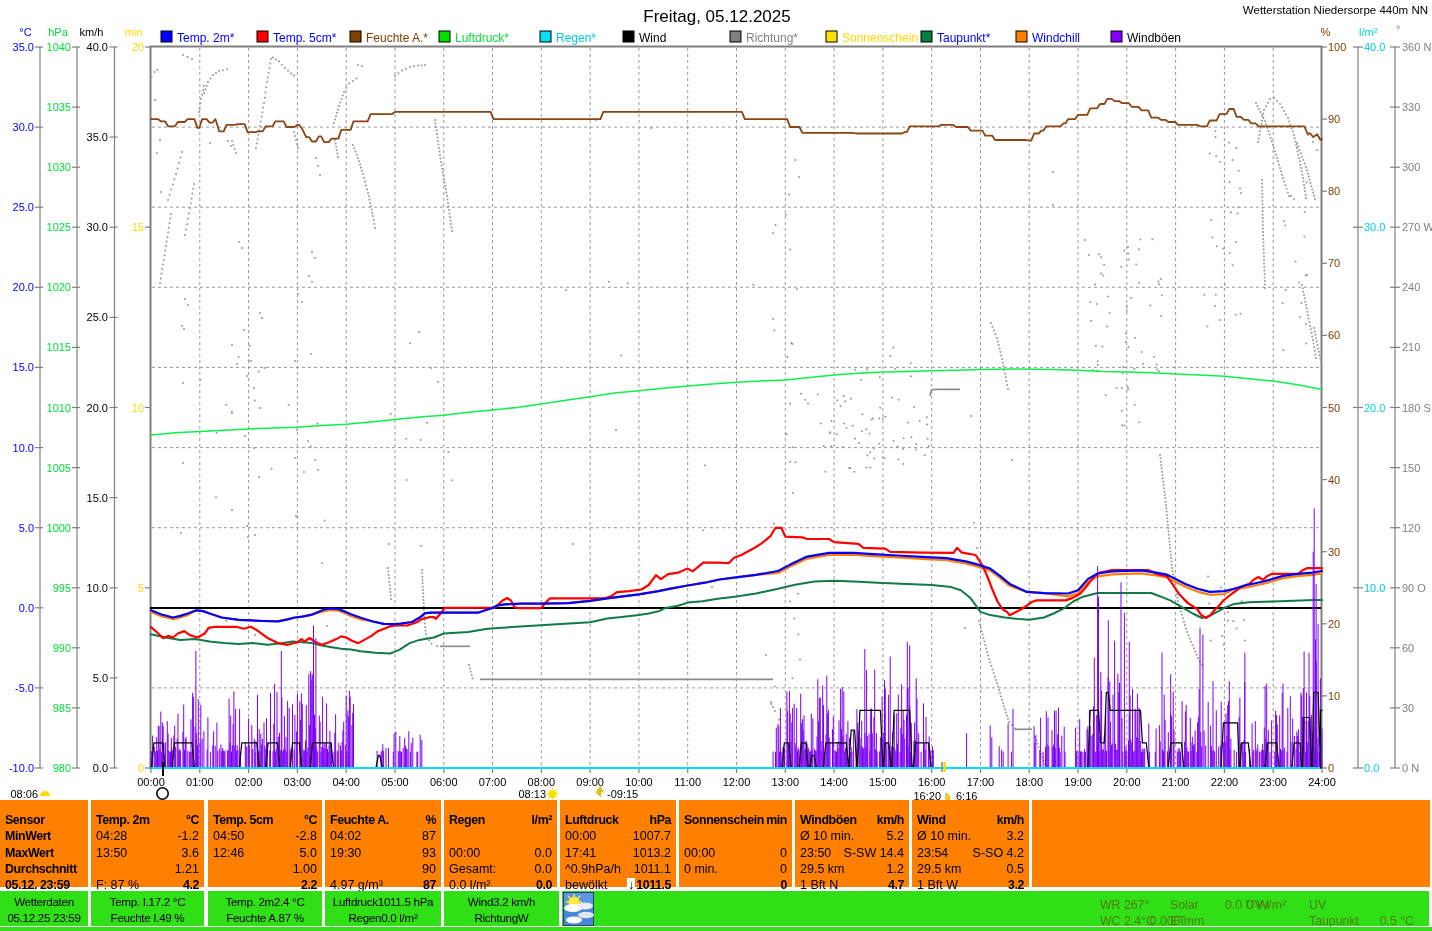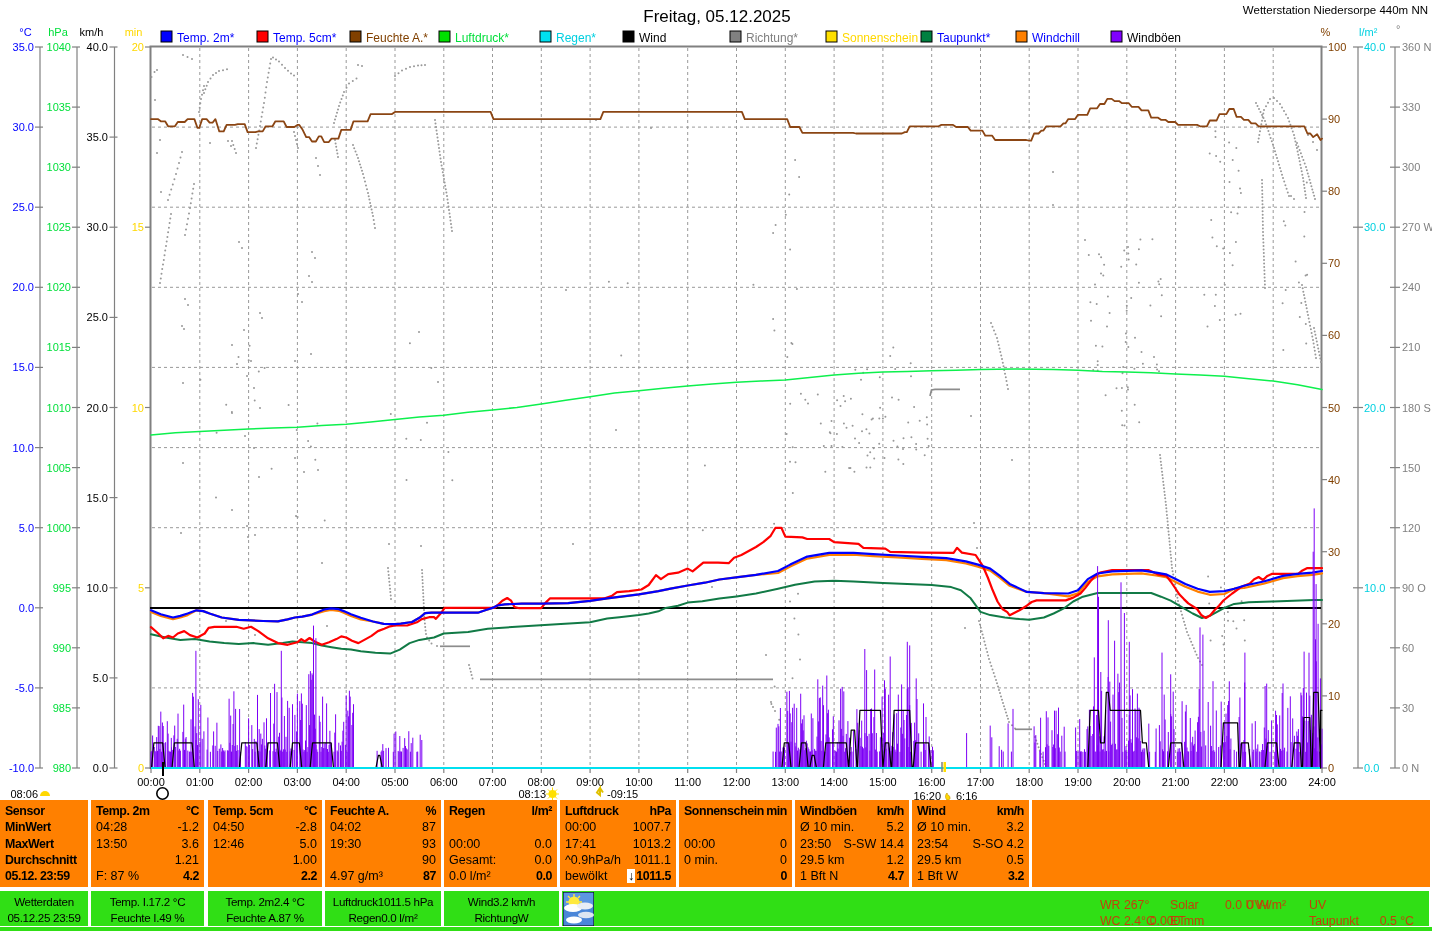"Sensor" .oc { padding-top: 3px -> 12px }
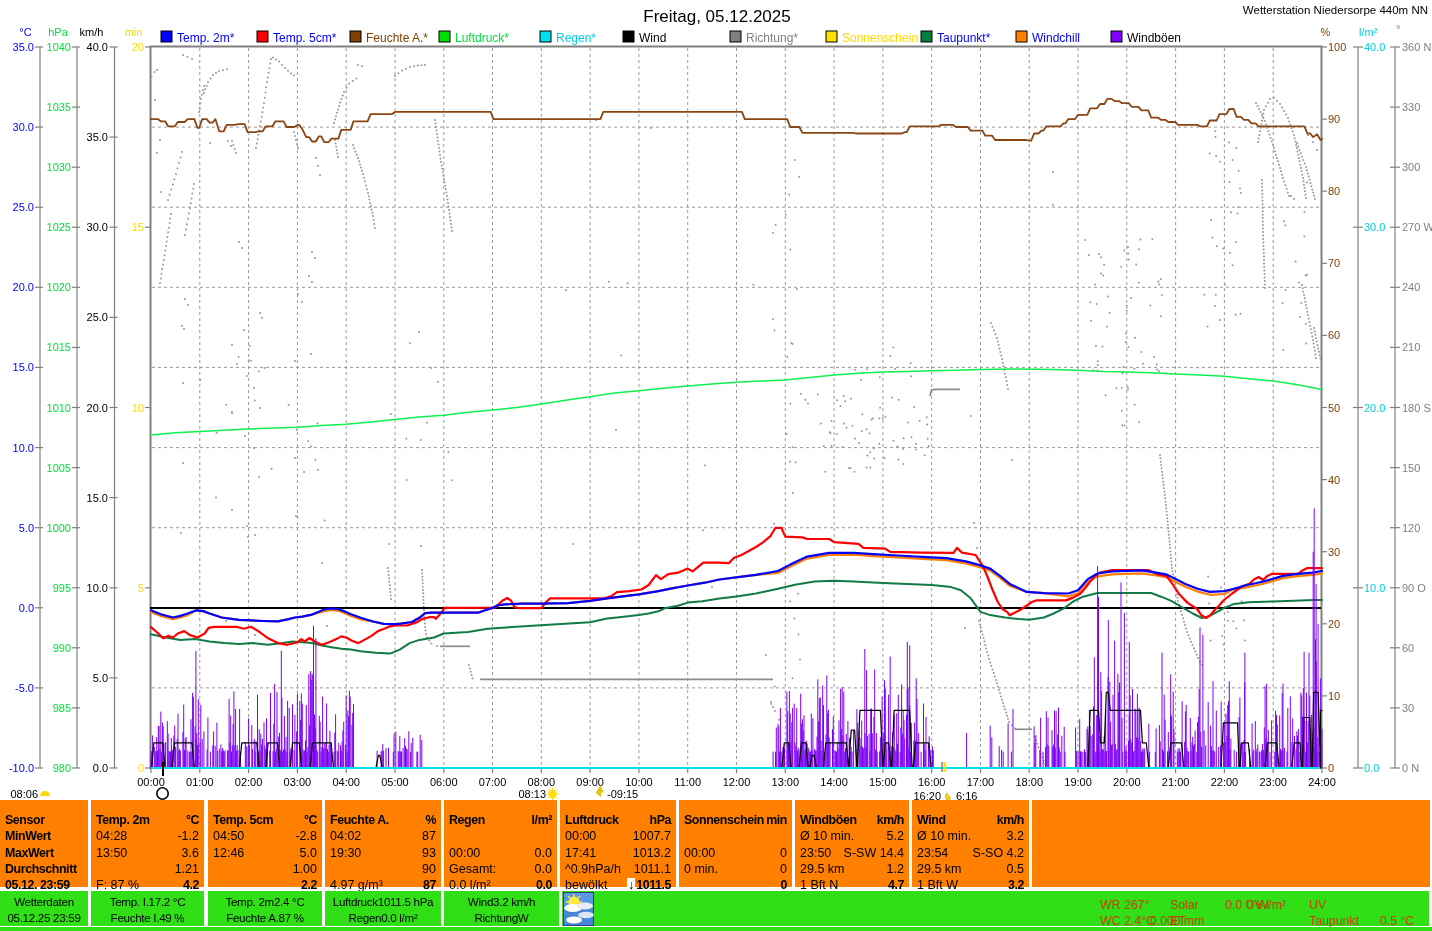"WR 267°" .gt { color: #c2410c -> #4d7c0f }
